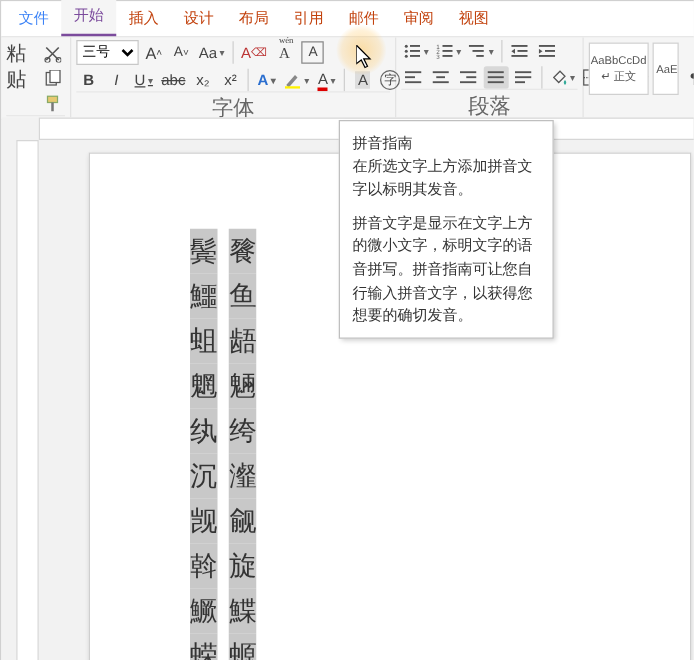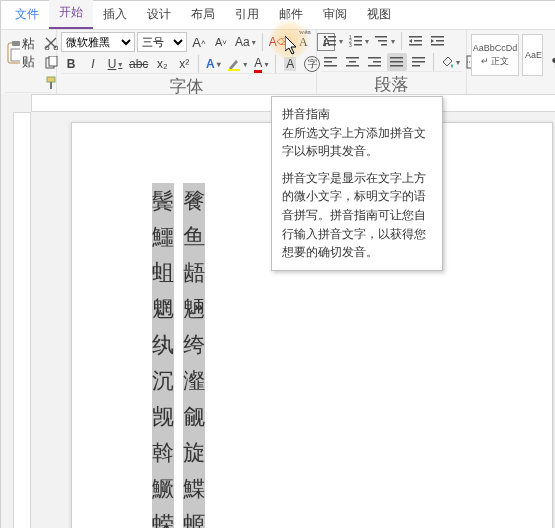"插入" .tab { color: #404040 -> #c2410c }
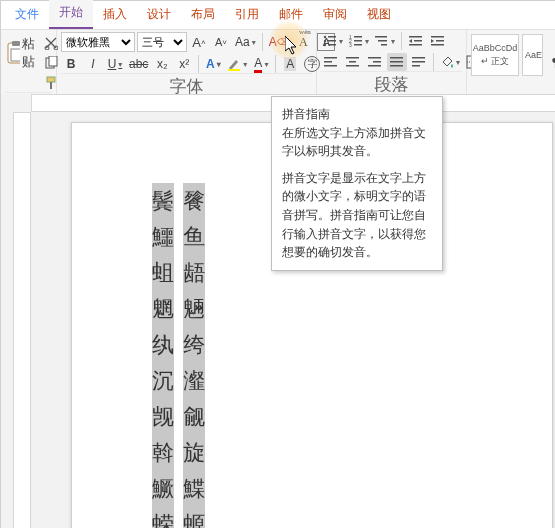"粘贴" .big-btn { flex-direction: row -> column; font-size: 13px -> 16px }
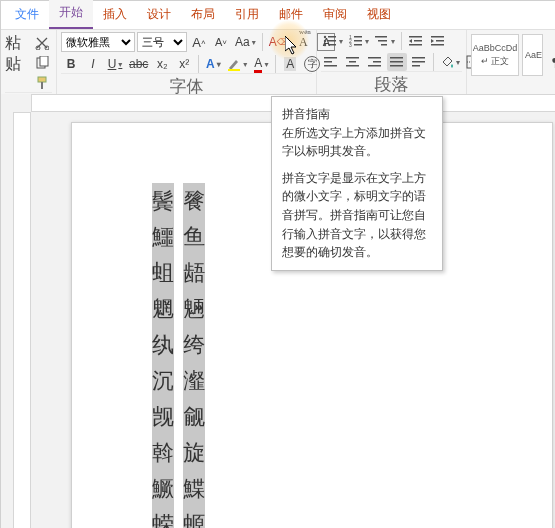"微软雅黑" select.font-select { html: <select><option>微软雅黑</option></select> -> none }
